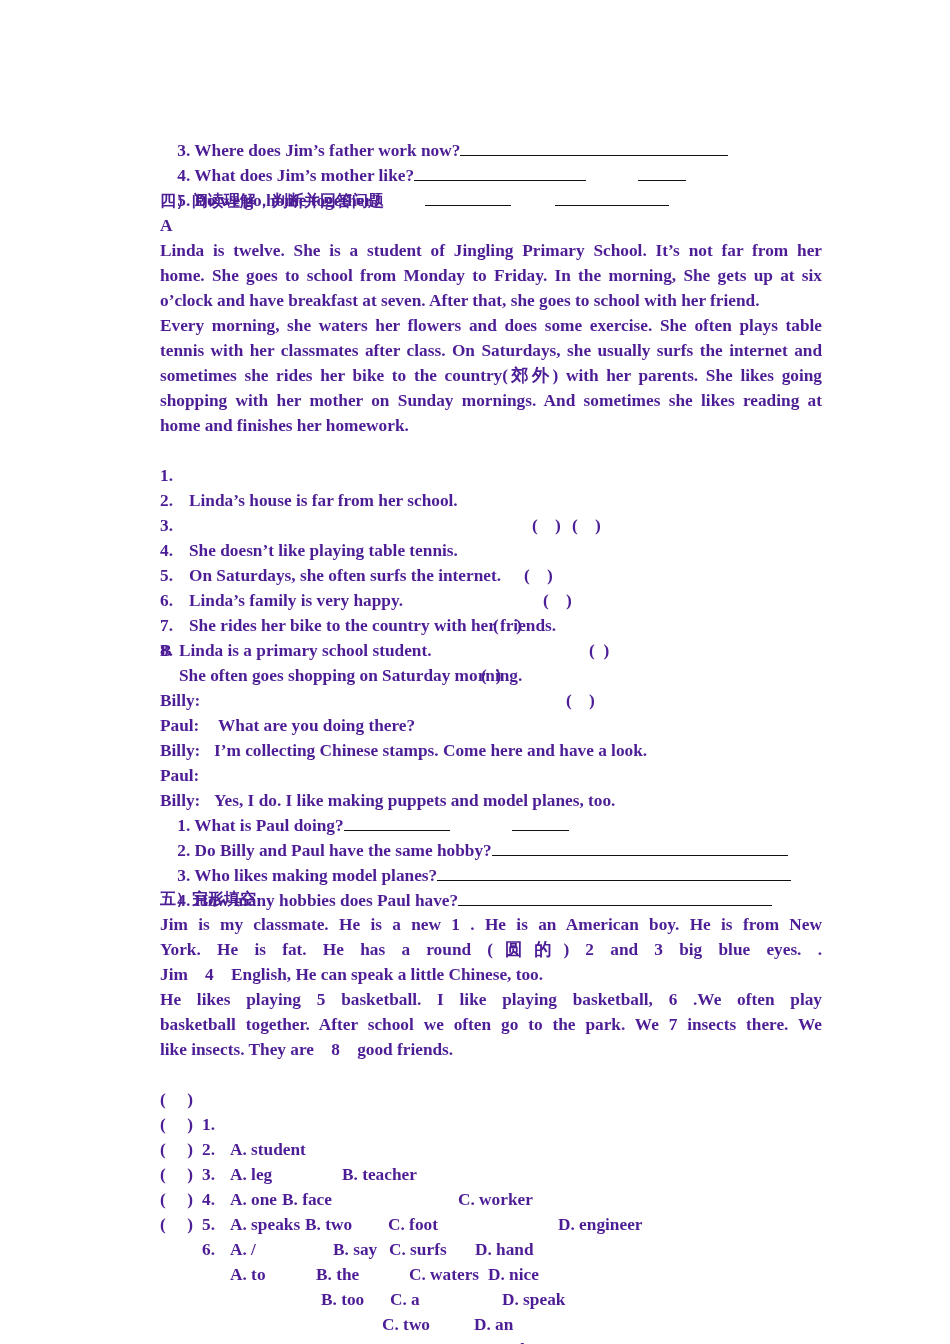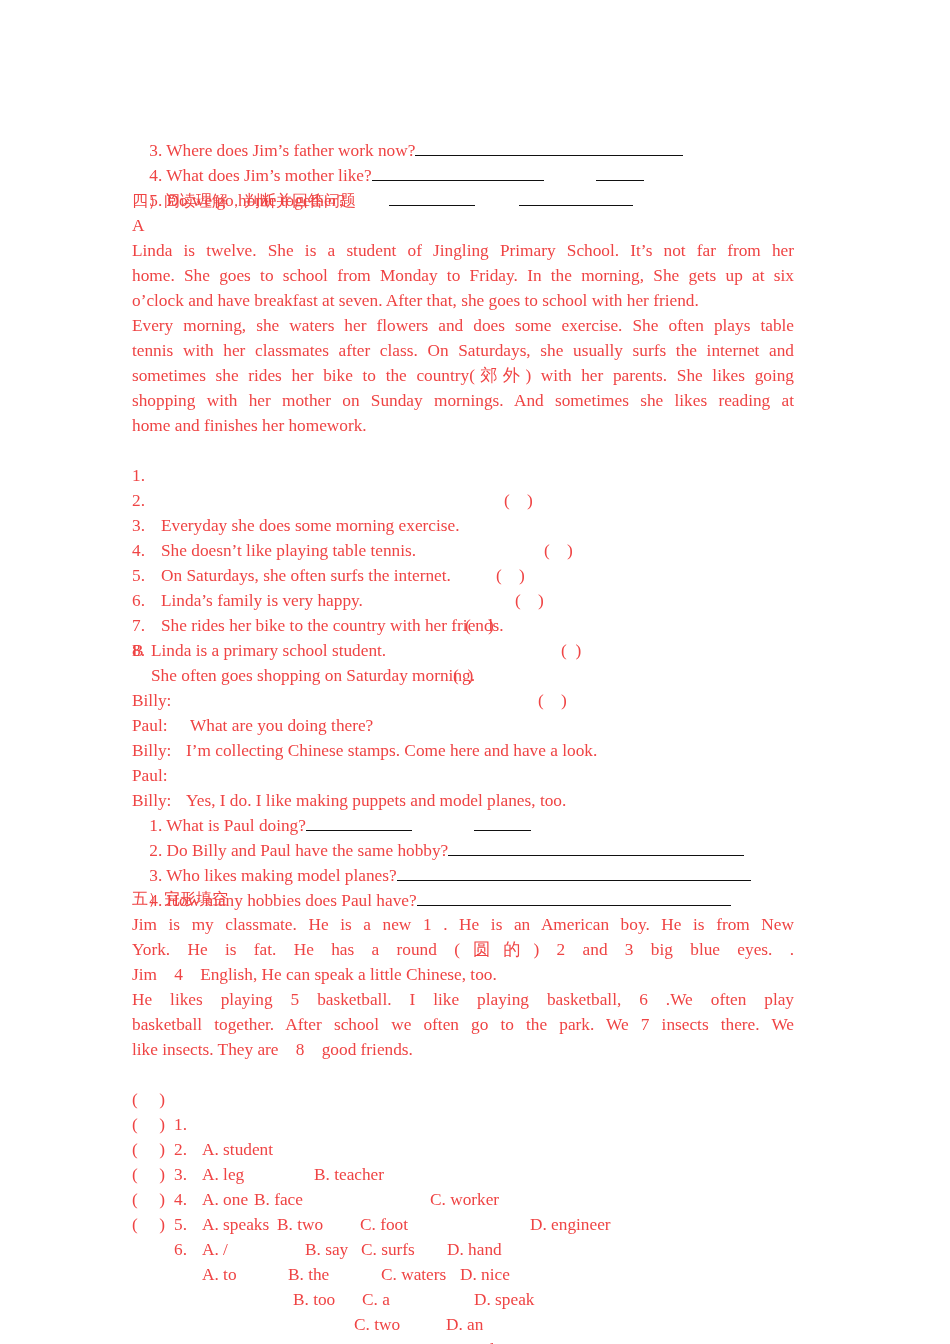"3. Where does Jim’s father" .line { color: #ef4444 -> #4c1d95; font-weight: none -> bold; left: 132px -> 160px }
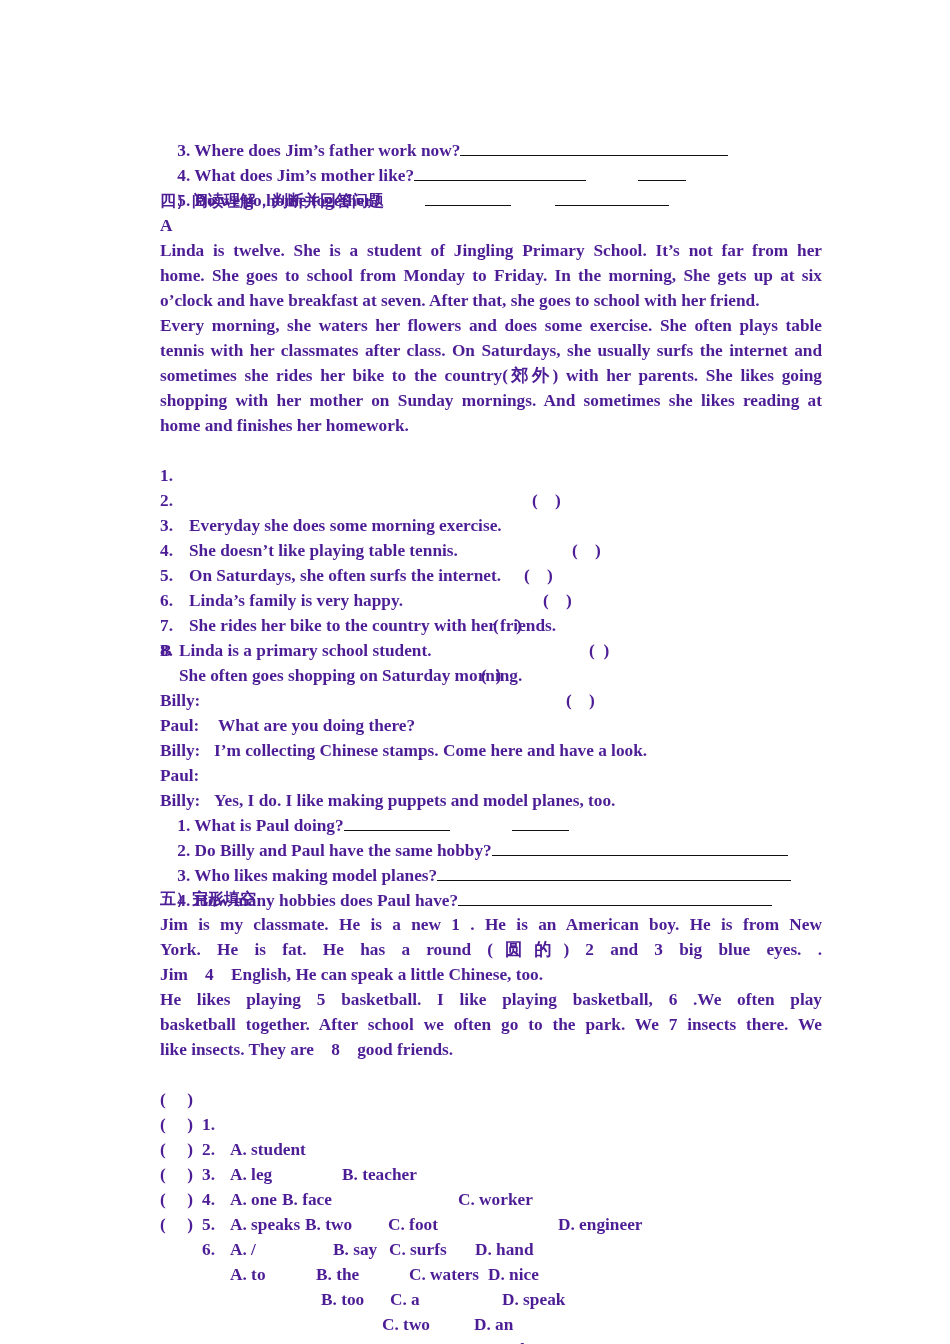"Linda’s house is far from" span.abs { html: none -> <span>Linda’s house is far from her school.</span> }
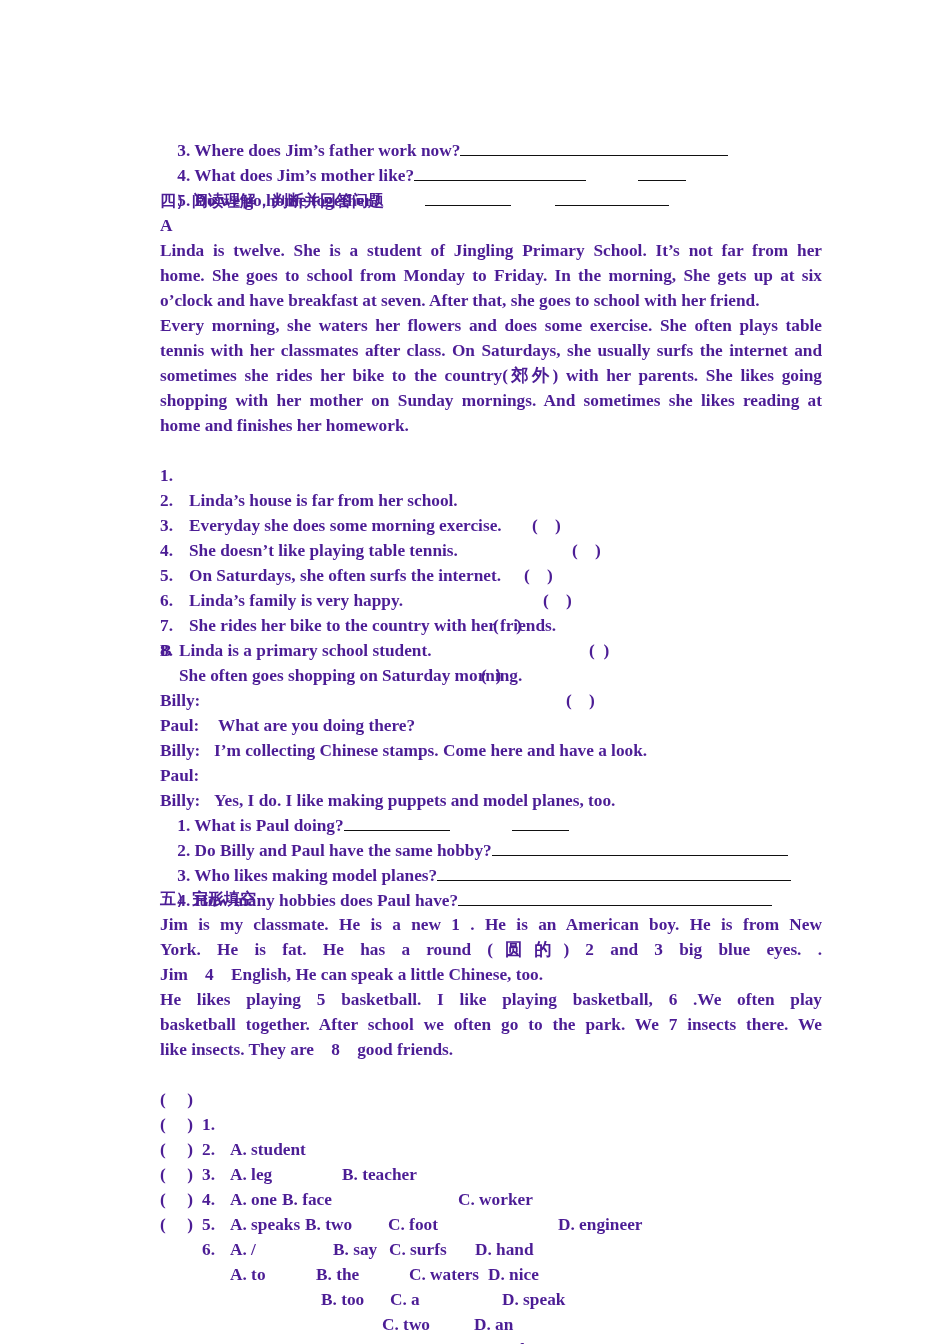"Everyday she does some morning" span.abs { html: <span>Everyday she does some morning exercise.</span> -> none }
